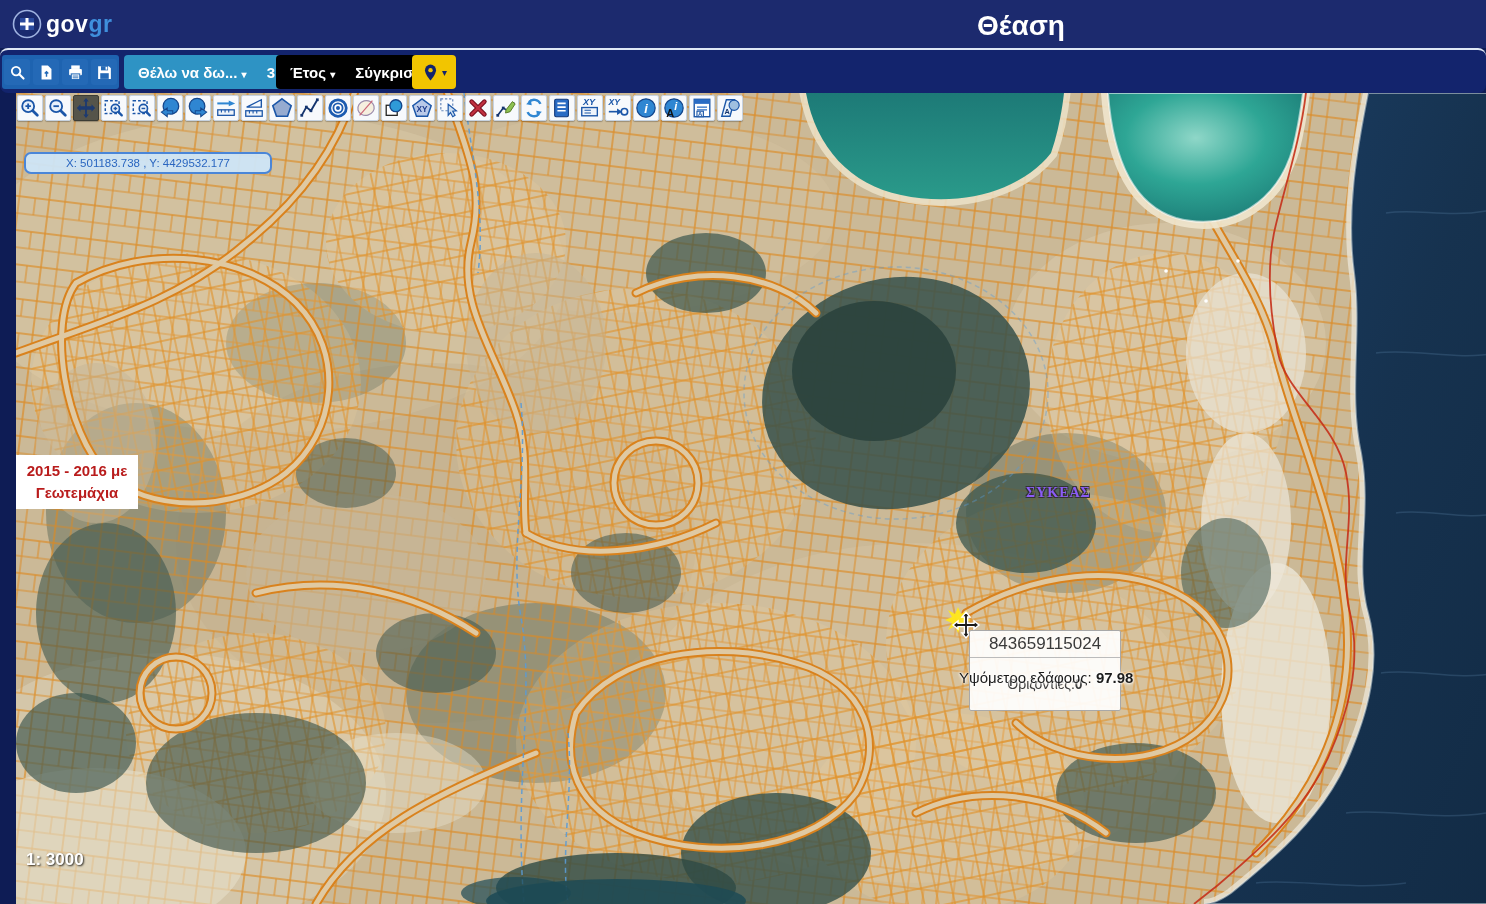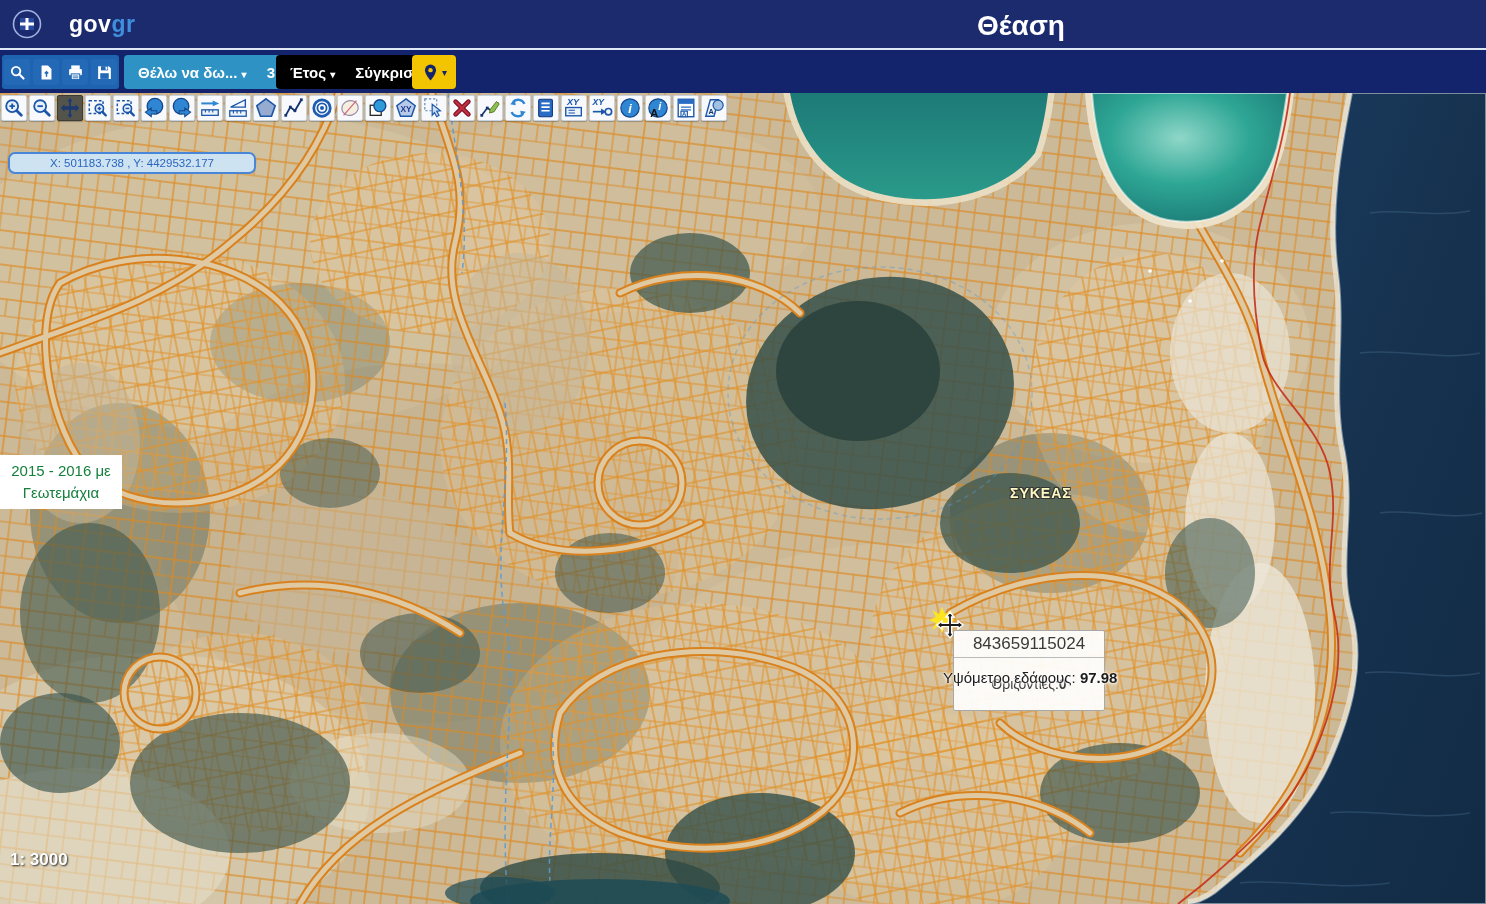"govgr" .logo { gap: 27px -> 4px }
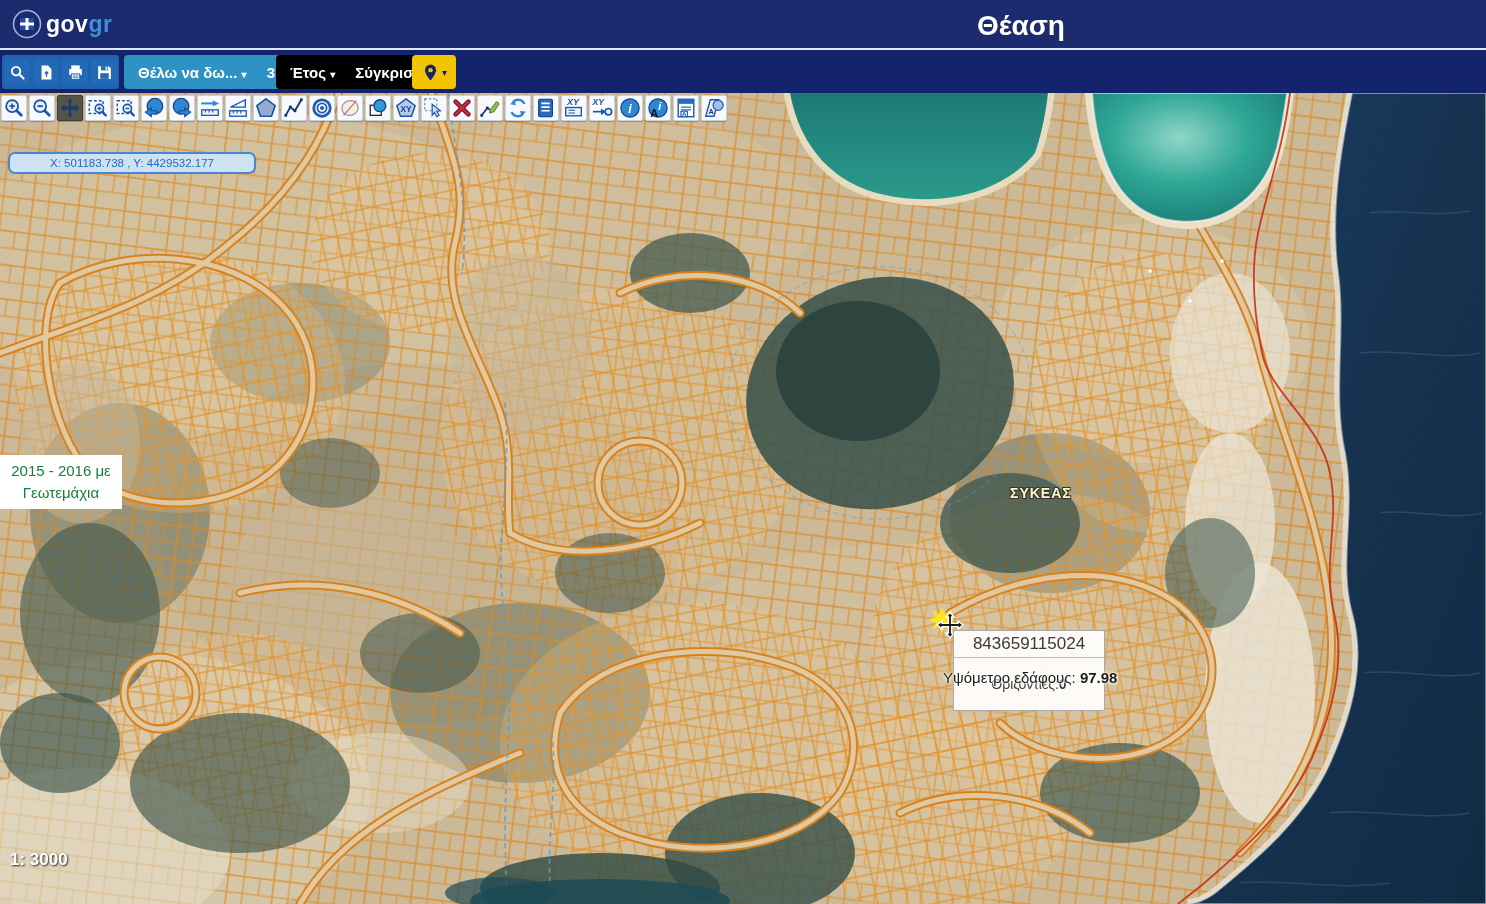"Θέλω να δω... ▾" .toolbar { border-radius: none -> 8px }
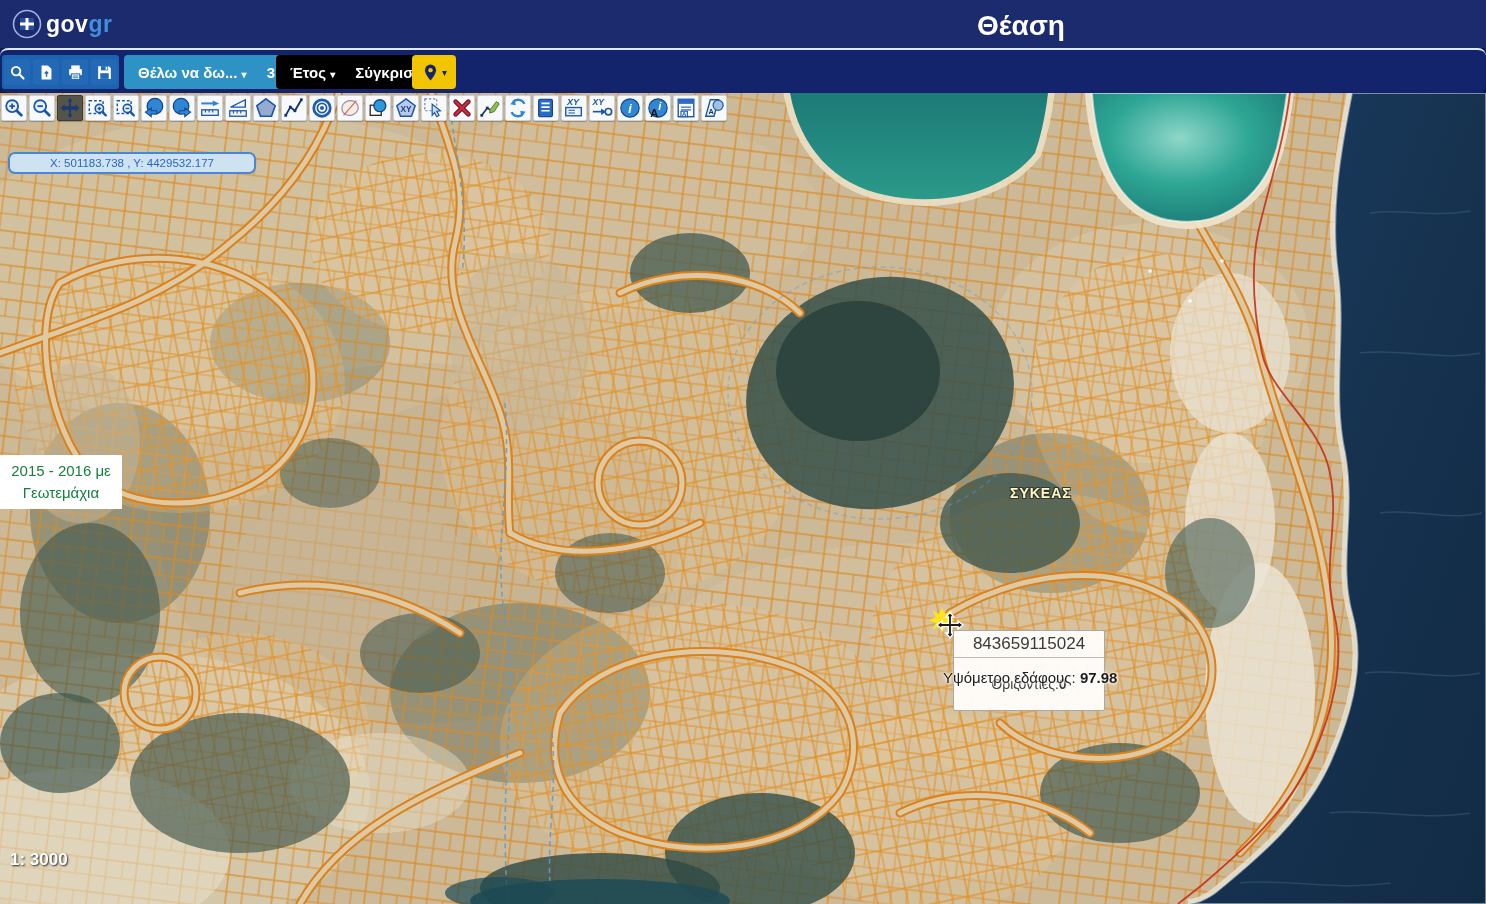"X: 501183.738 , Y: 4429532.177" .map-wrap { margin-left: none -> 16px }
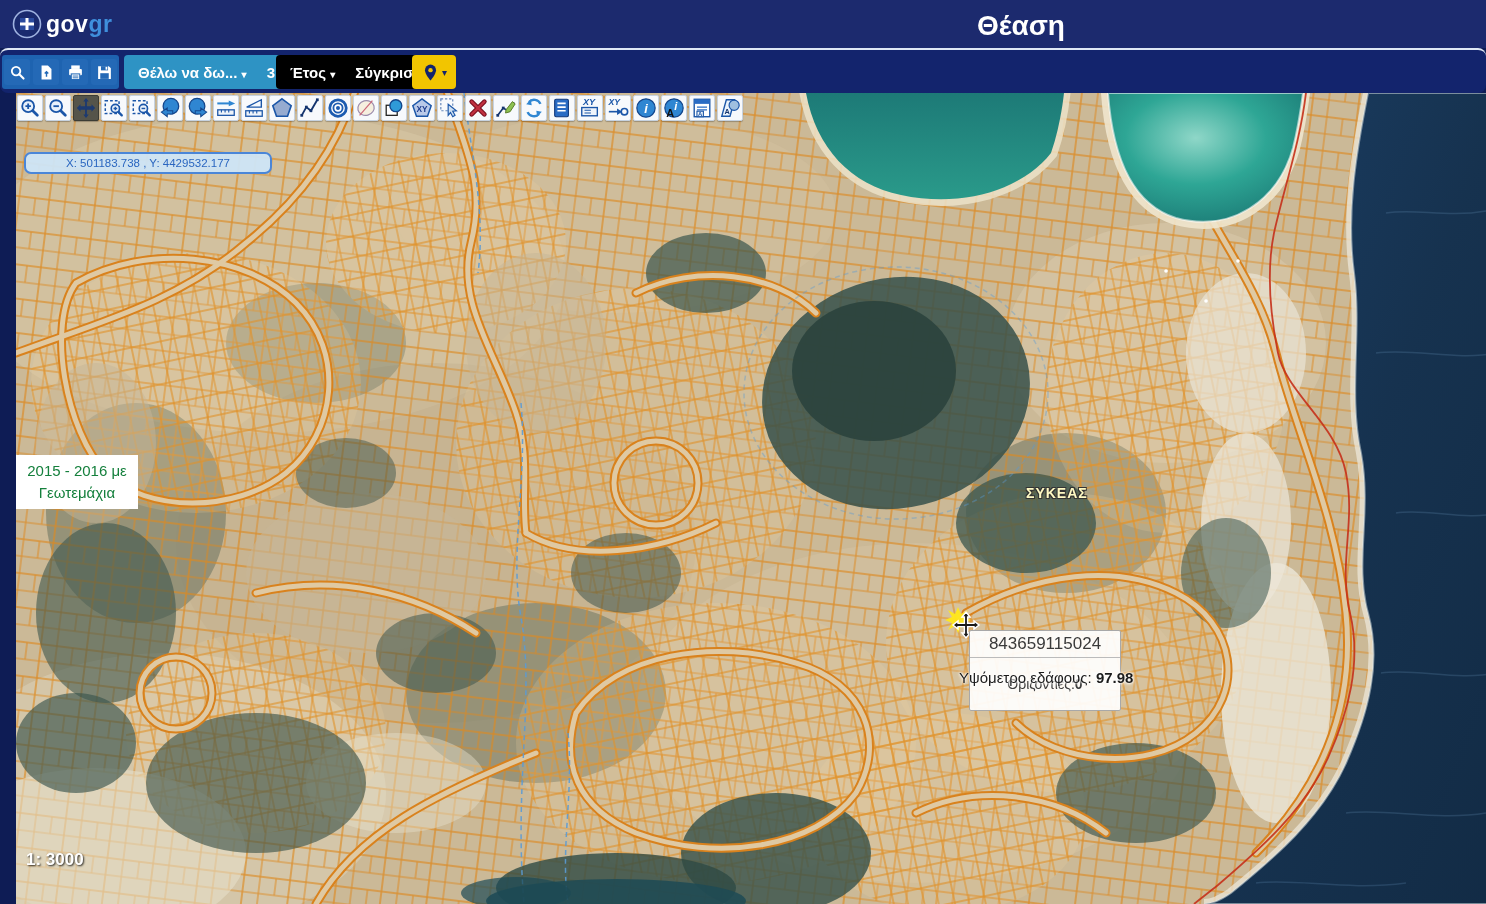"2015 - 2016 με" .layer-label { color: #15803d -> #b91c1c; font-weight: normal -> bold }
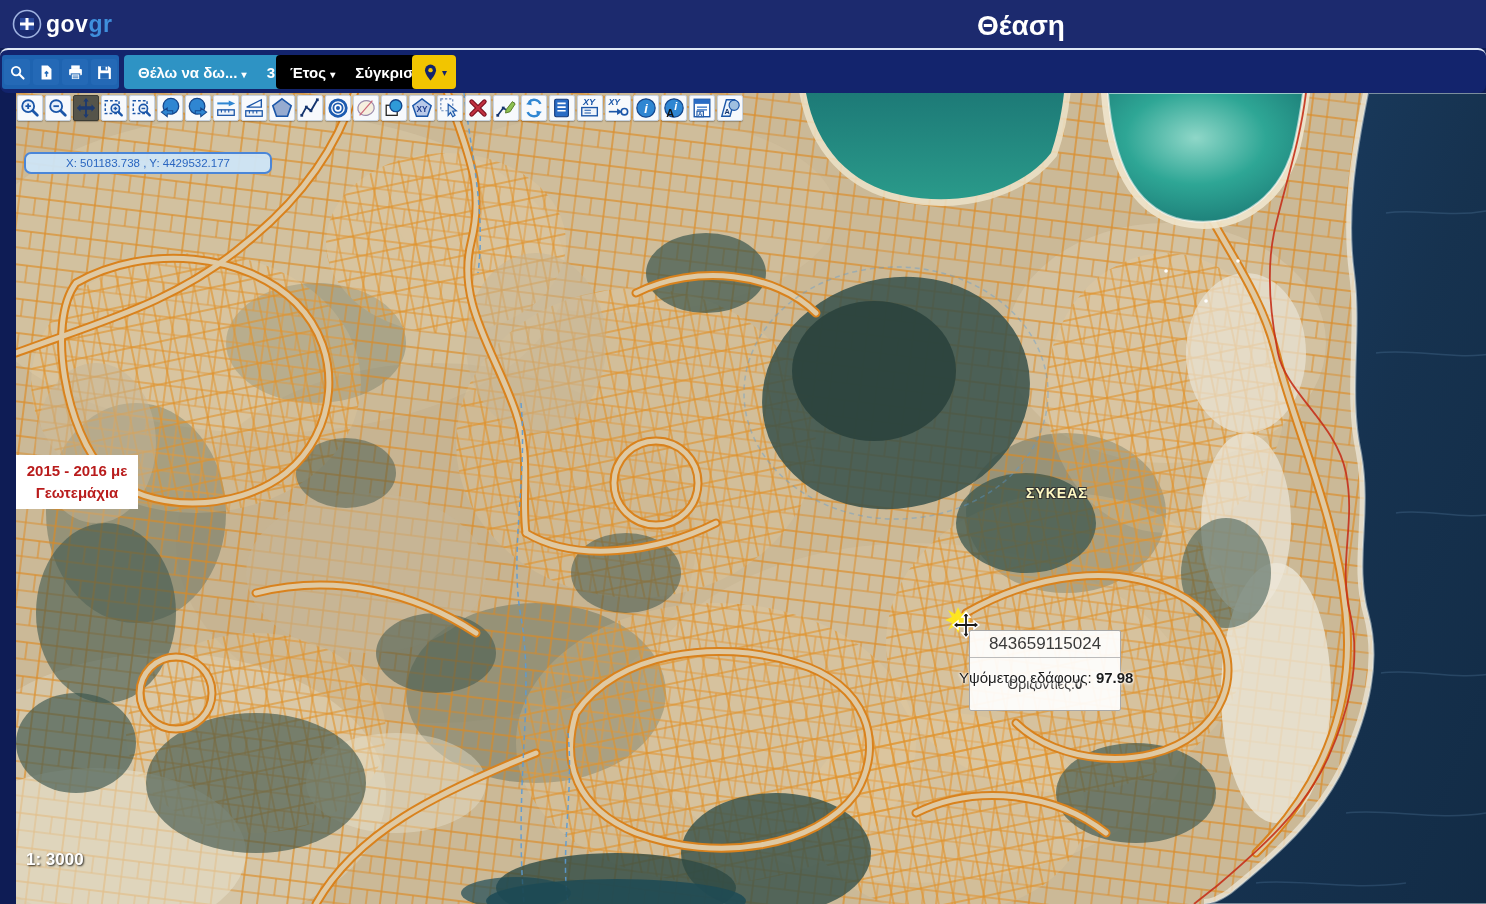"ΣΥΚΕΑΣ" .place { color: #fef9c3 -> #8b5cf6; font-family: none -> Liberation Serif, serif }
